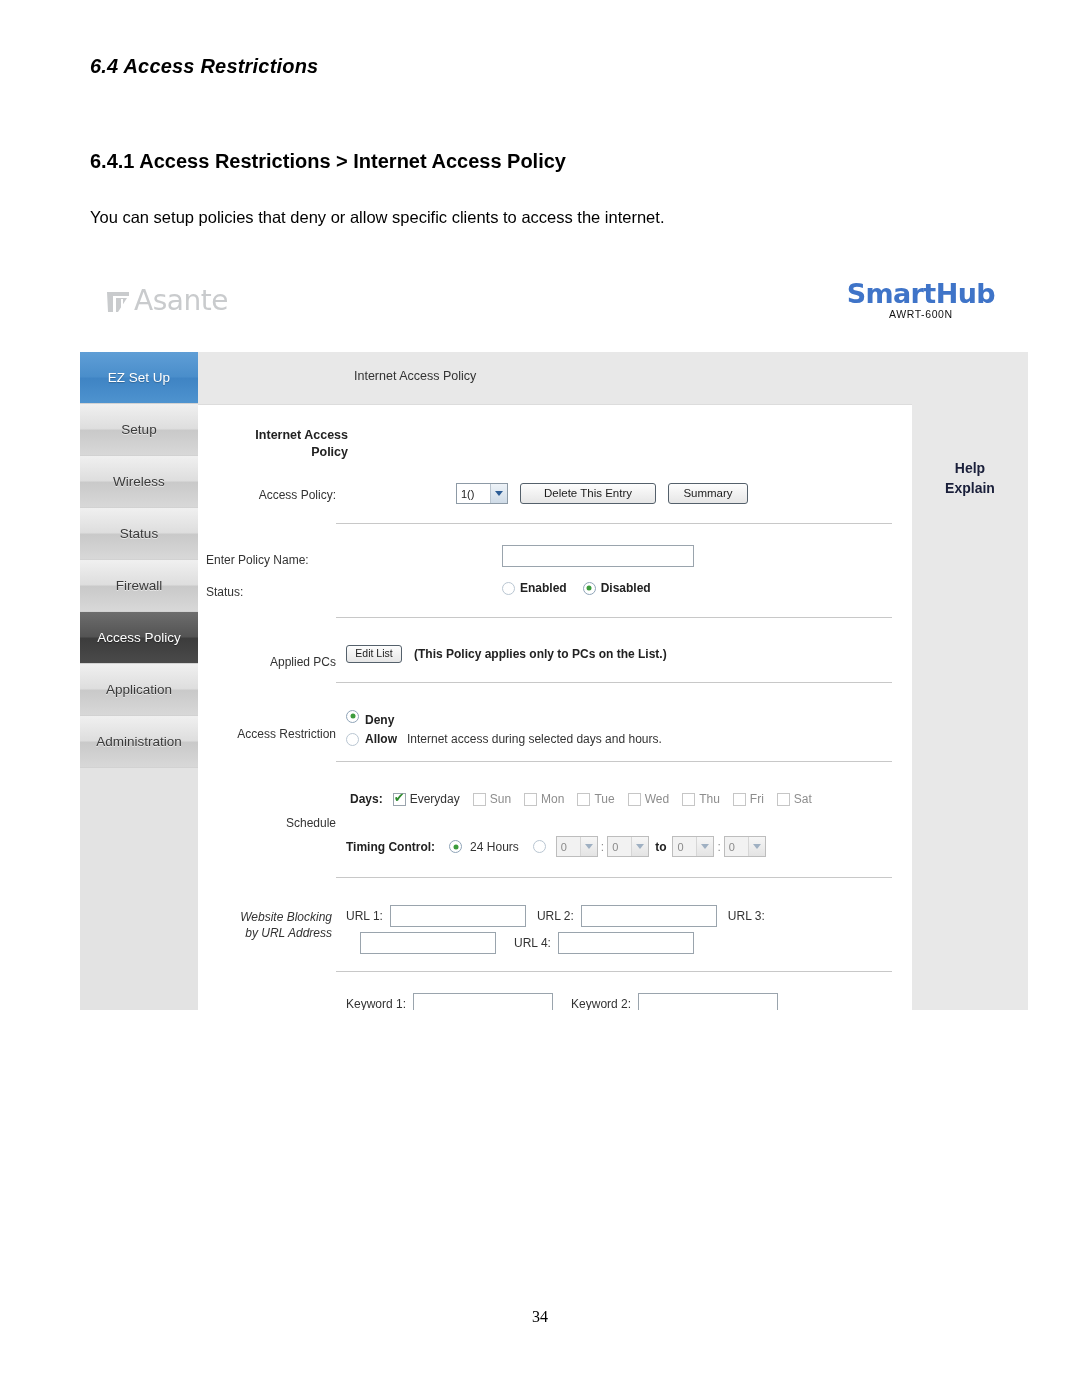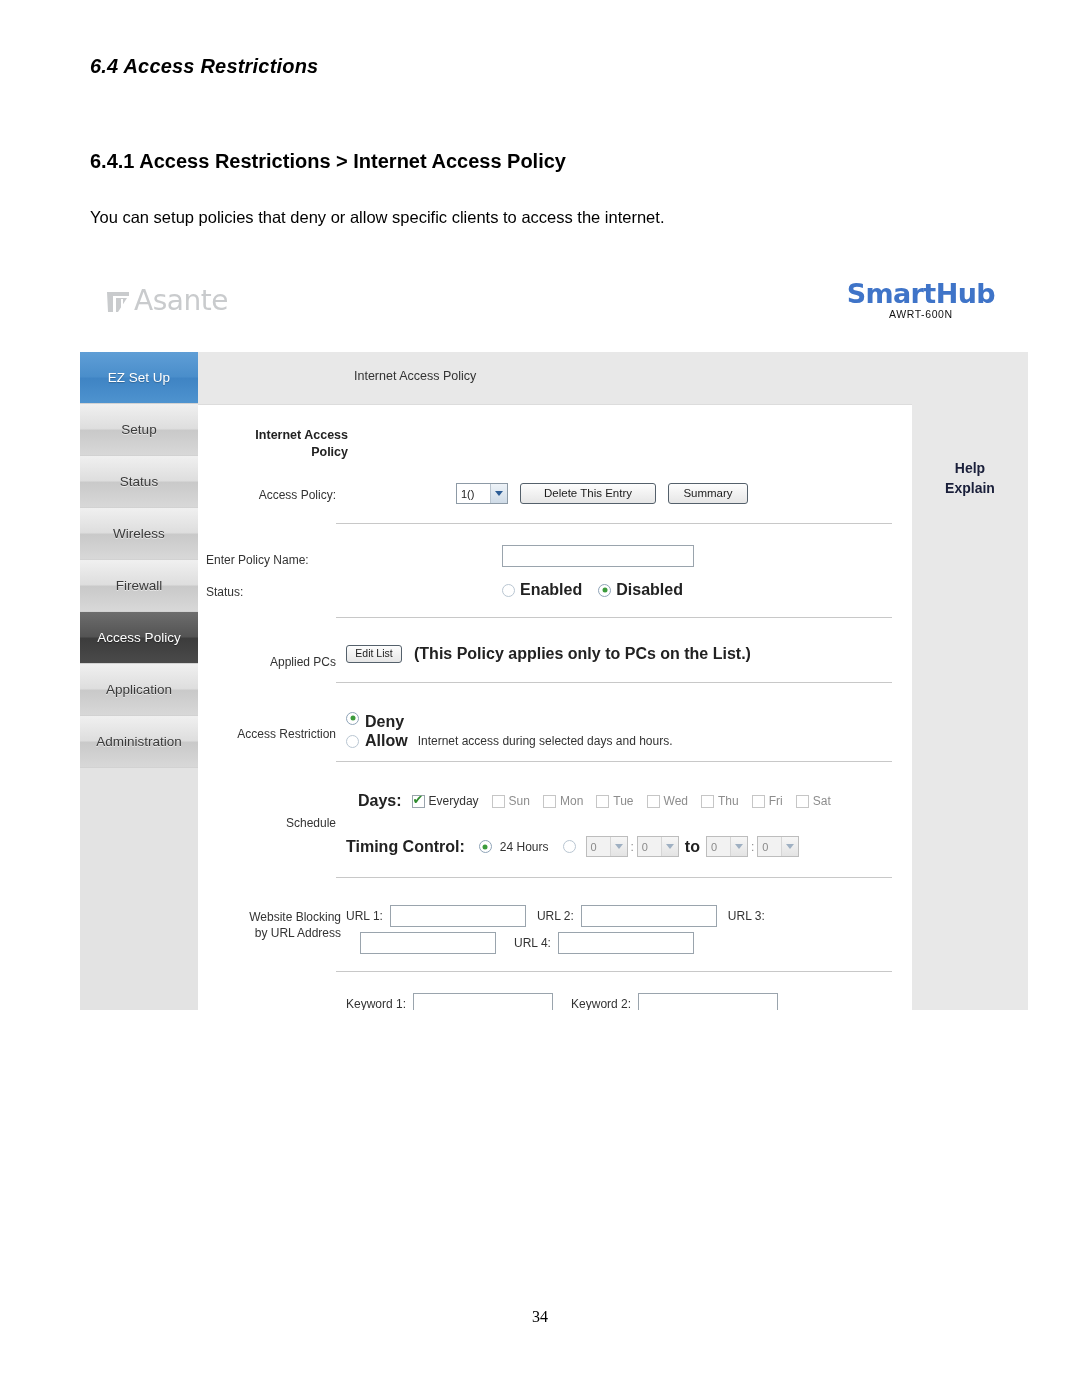"Status" div.nav-item { order: before "Wireless" -> after "Wireless" }
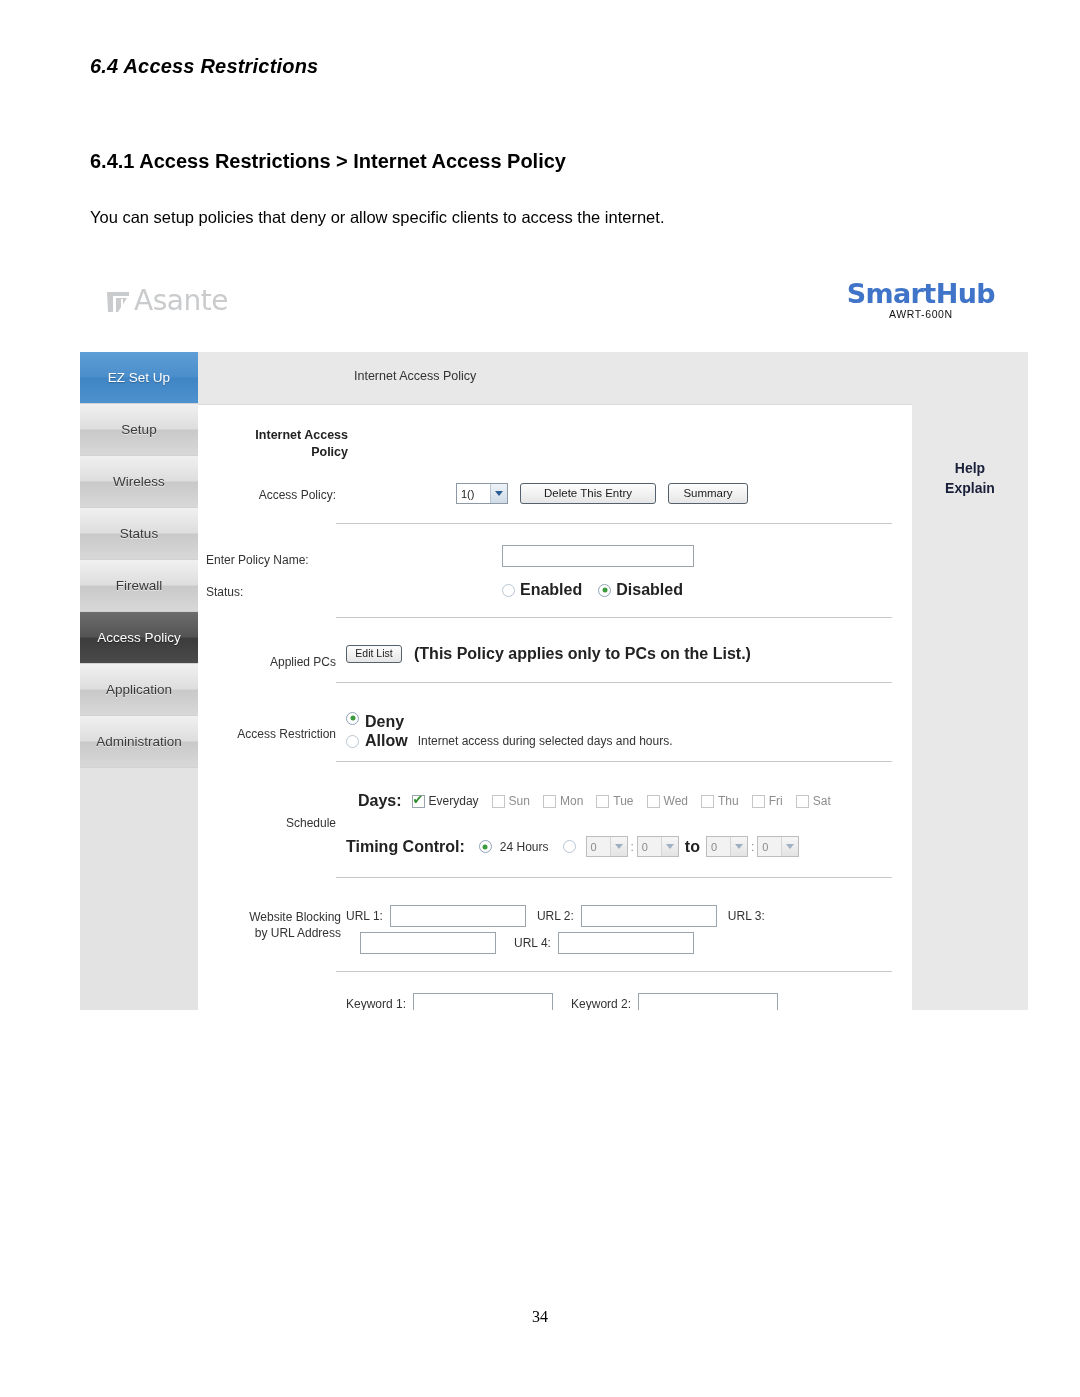"Enabled" .lbl-b { font-size: 16px -> 12px }
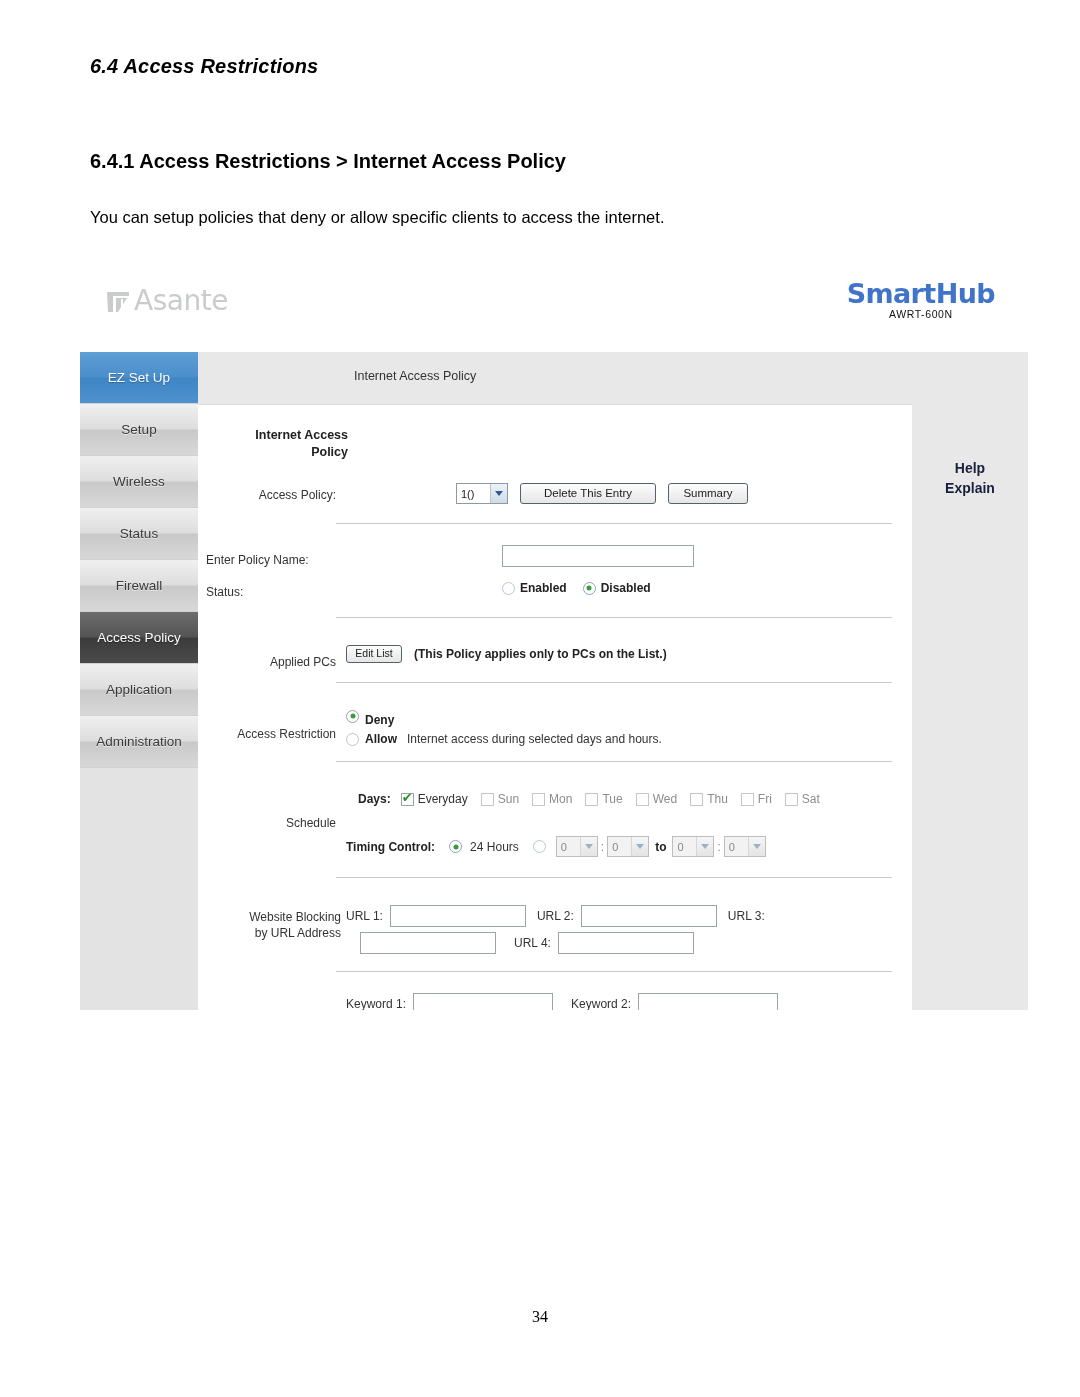"Days:" div.inline { left: 160px -> 152px }
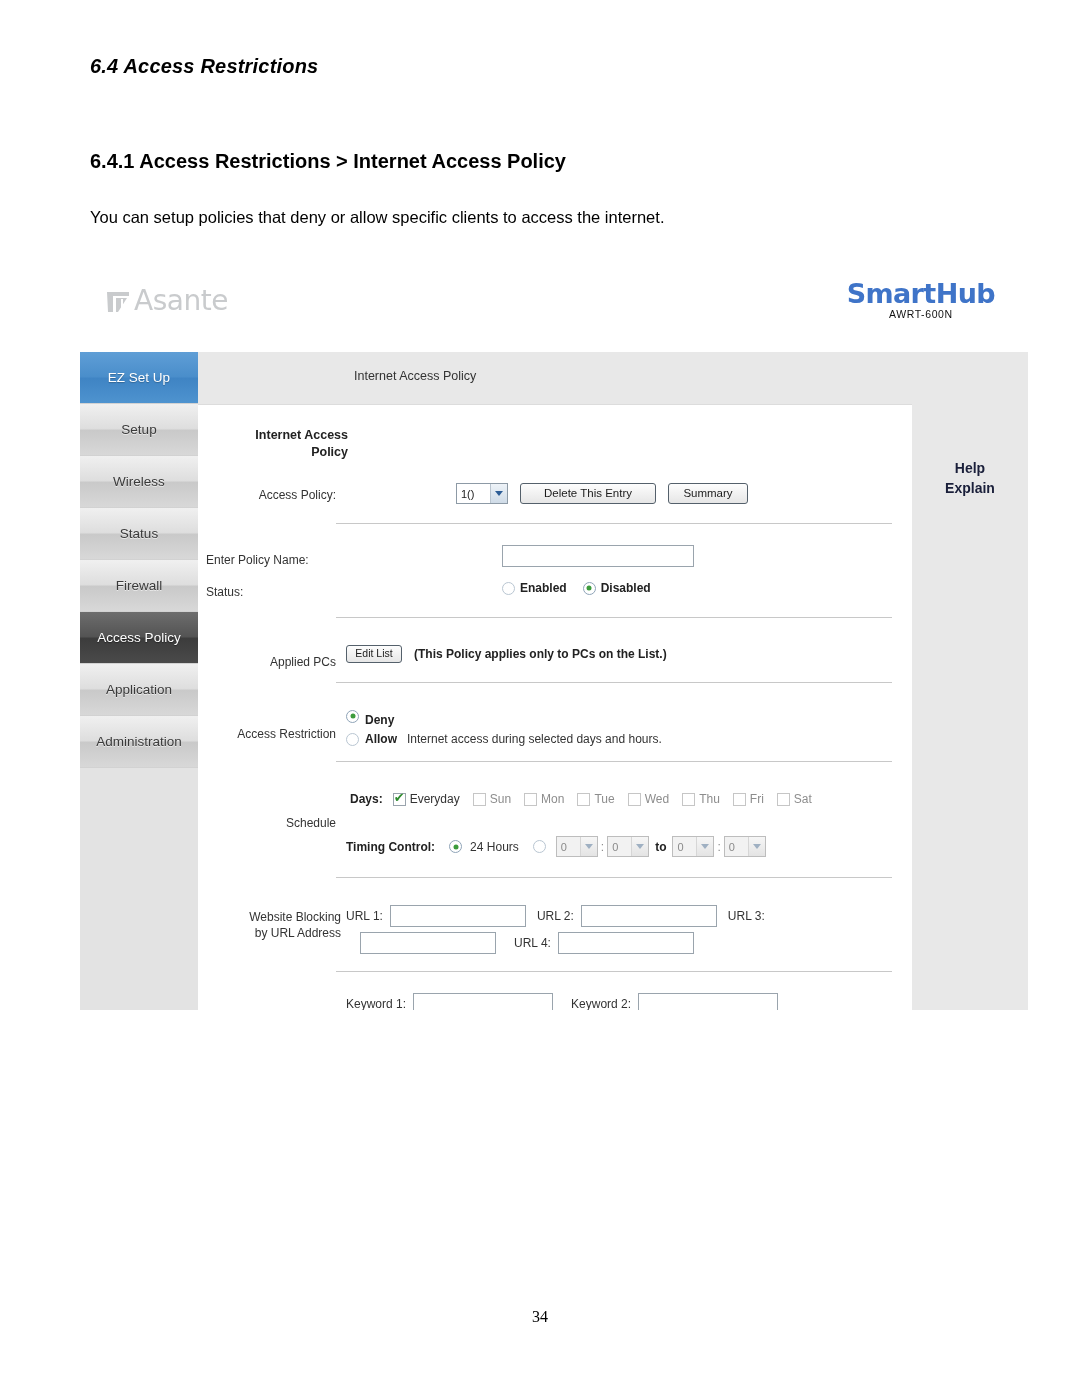"Website Blocking" div.row-label { font-style: none -> italic; left: 13px -> 4px }
